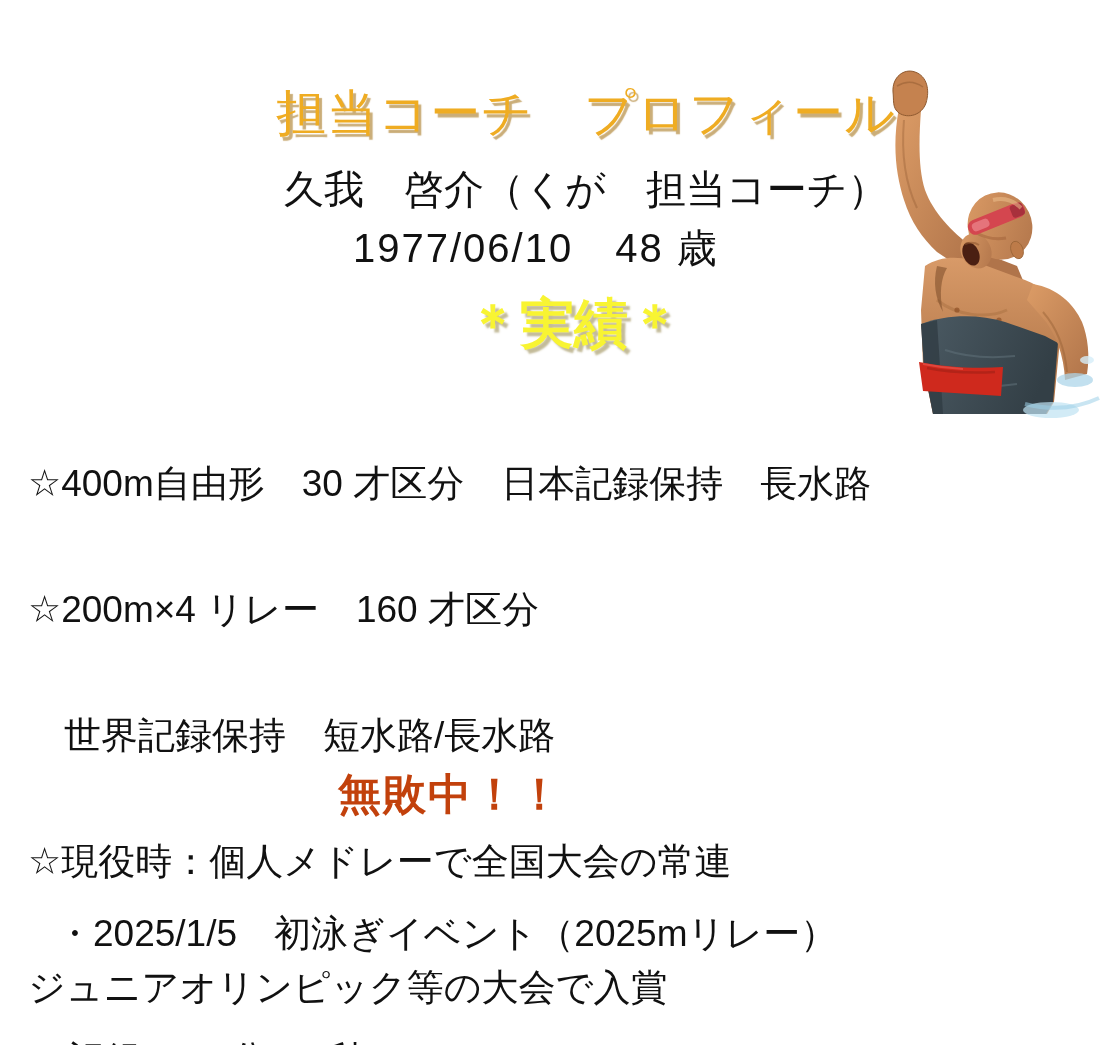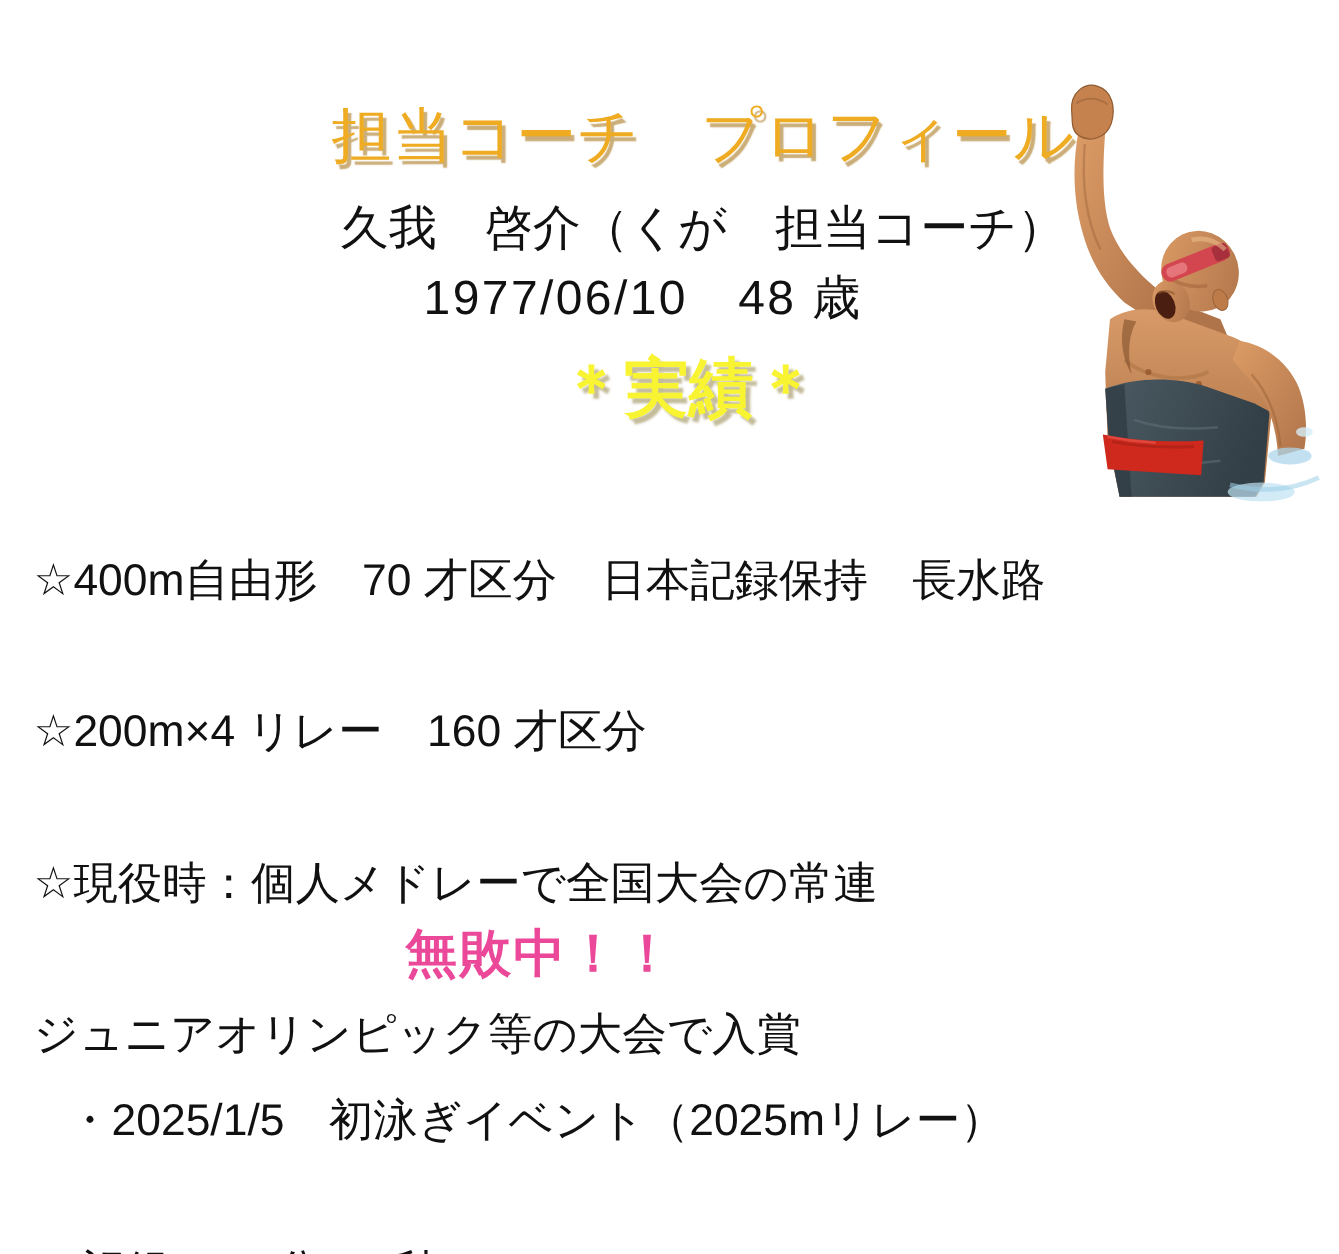"☆400m自由形 70 才区分 日本記録保持 長水路" div.line { text: 70 -> 30 }
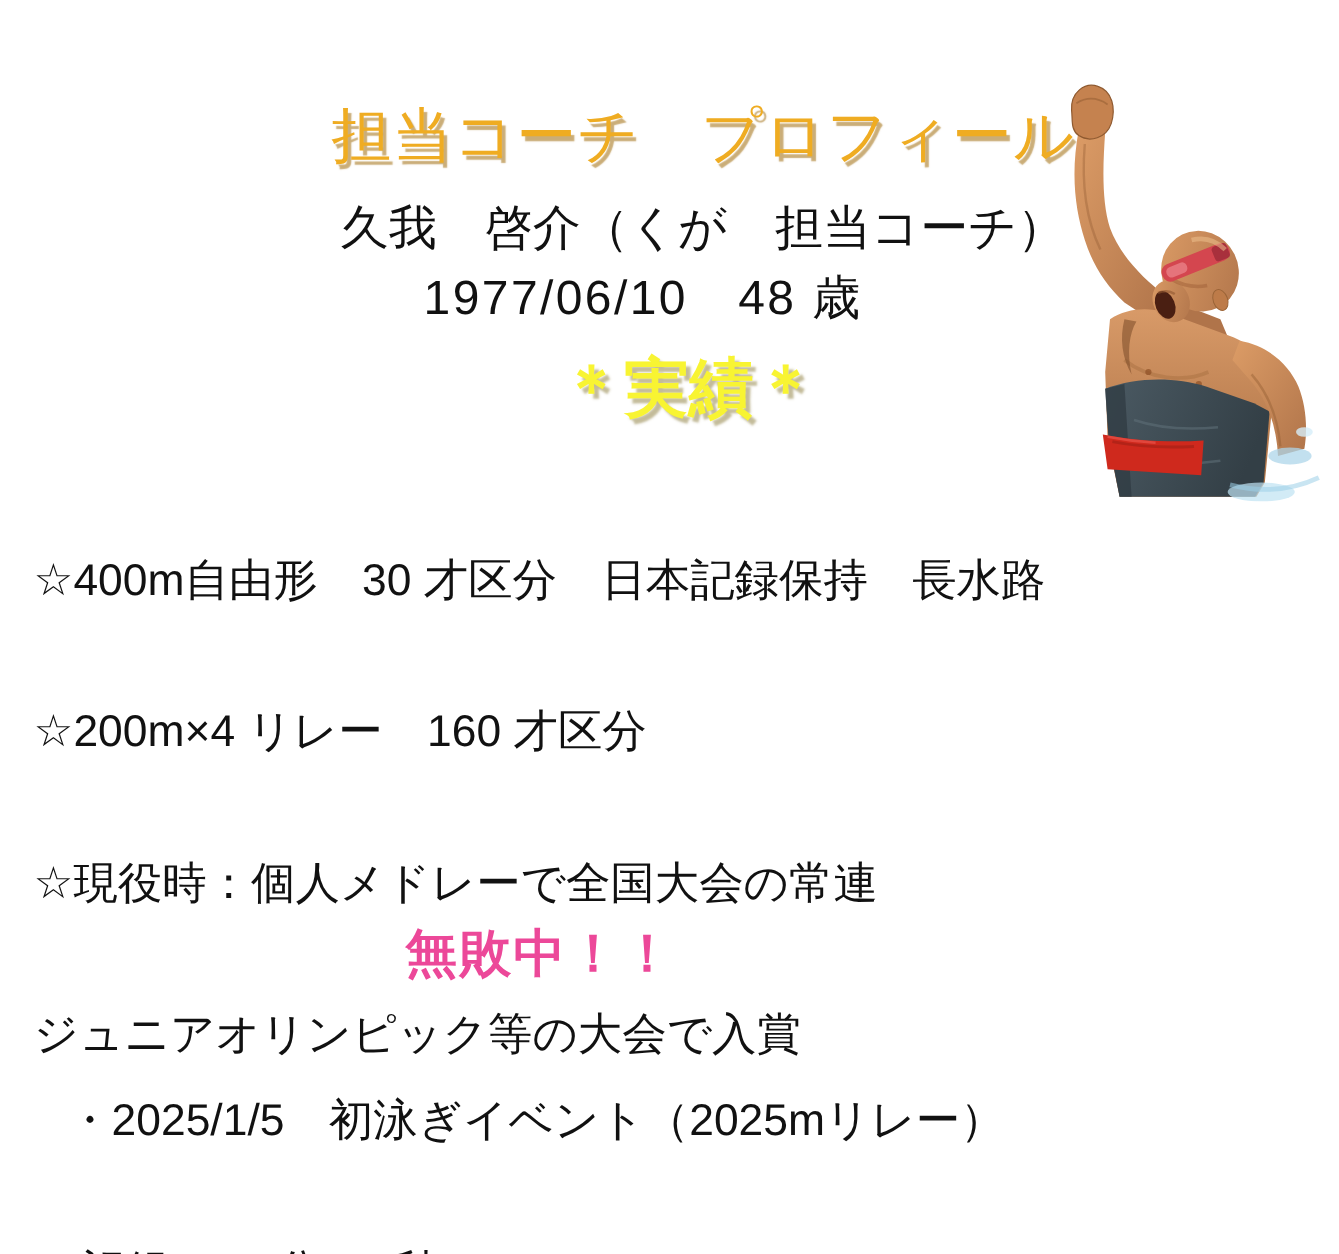"世界記録保持 短水路/長水路" div.line { html: none -> <div>世界記録保持 短水路/長水路</div> }
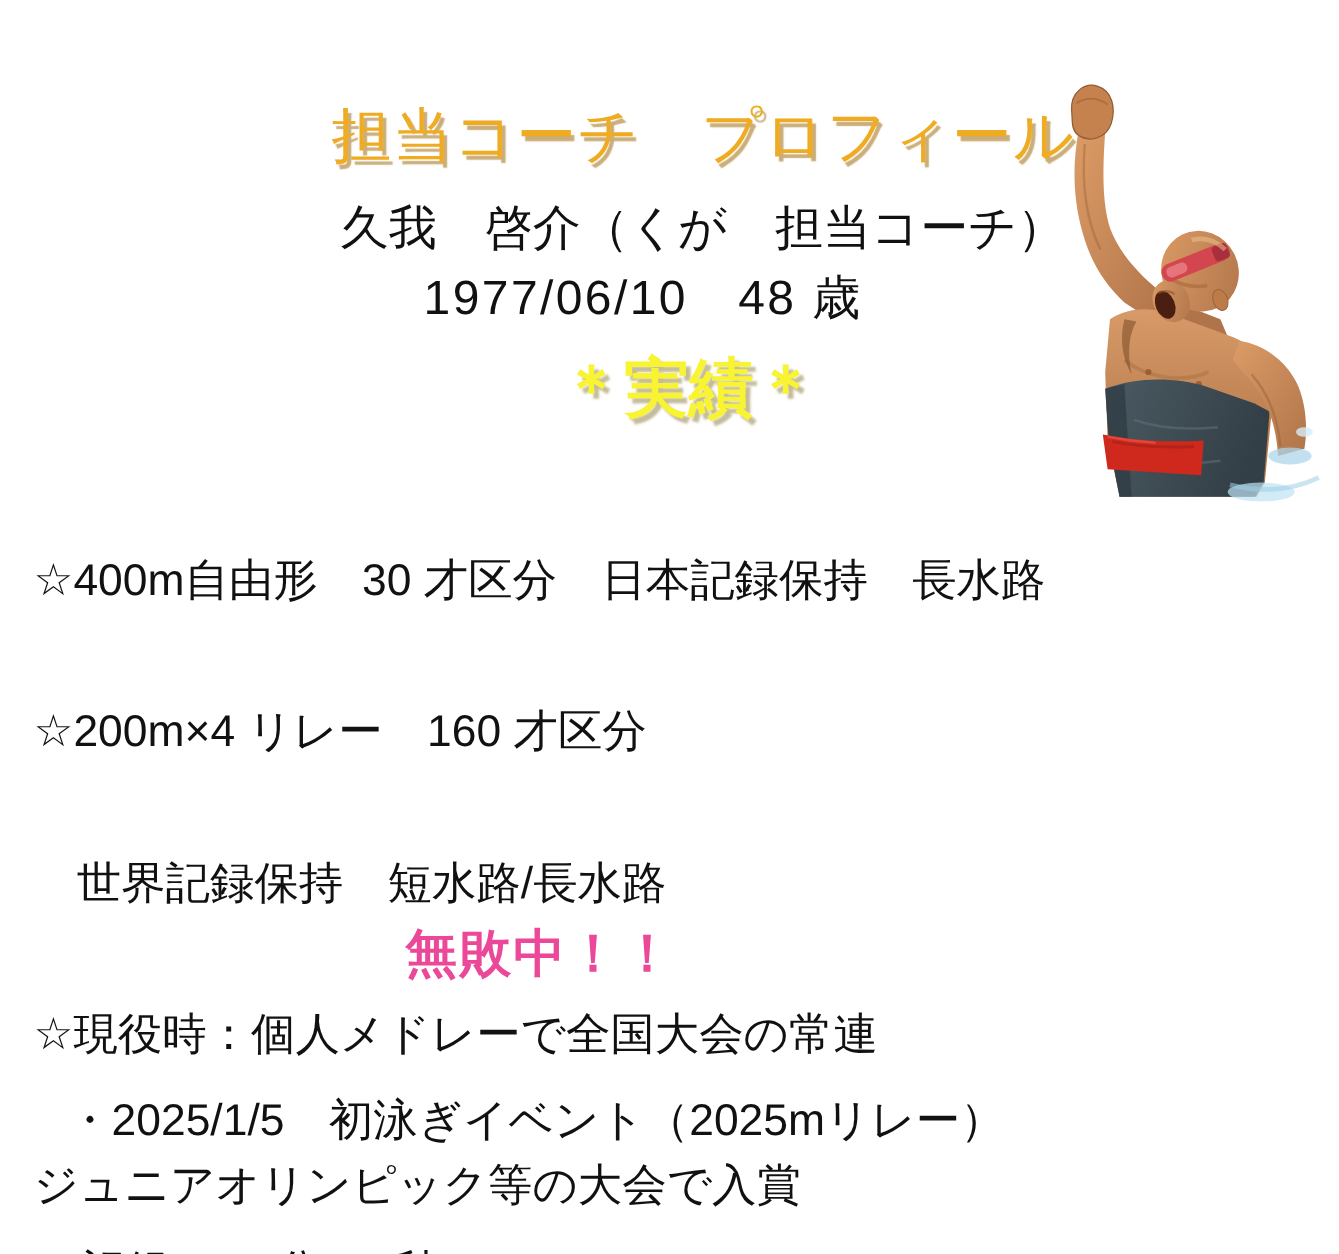"無敗中！！" .streak { color: #ec4899 -> #c2410c }
